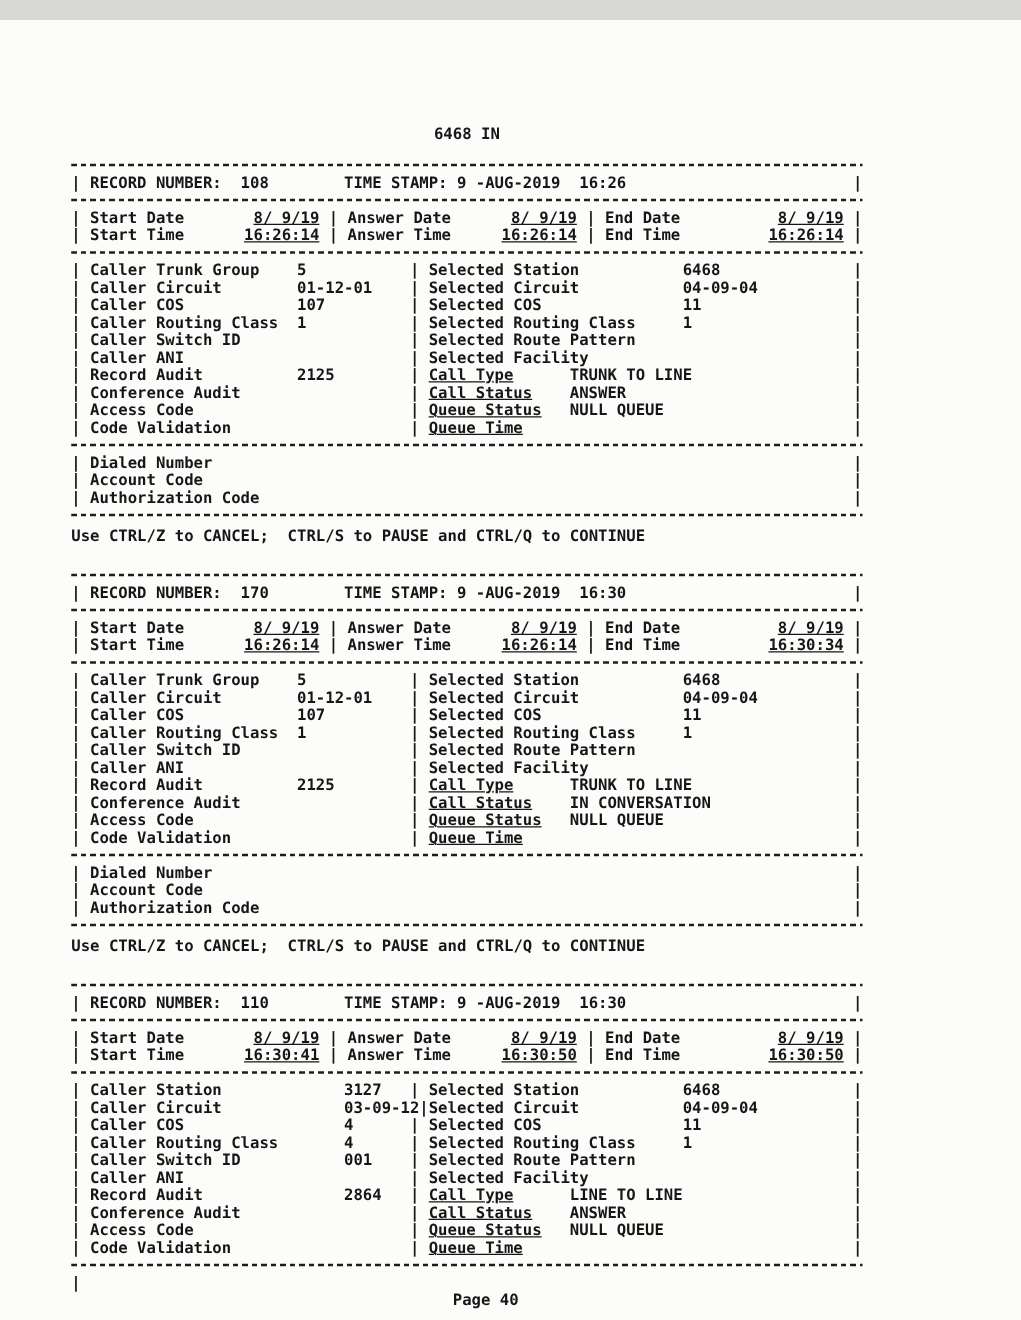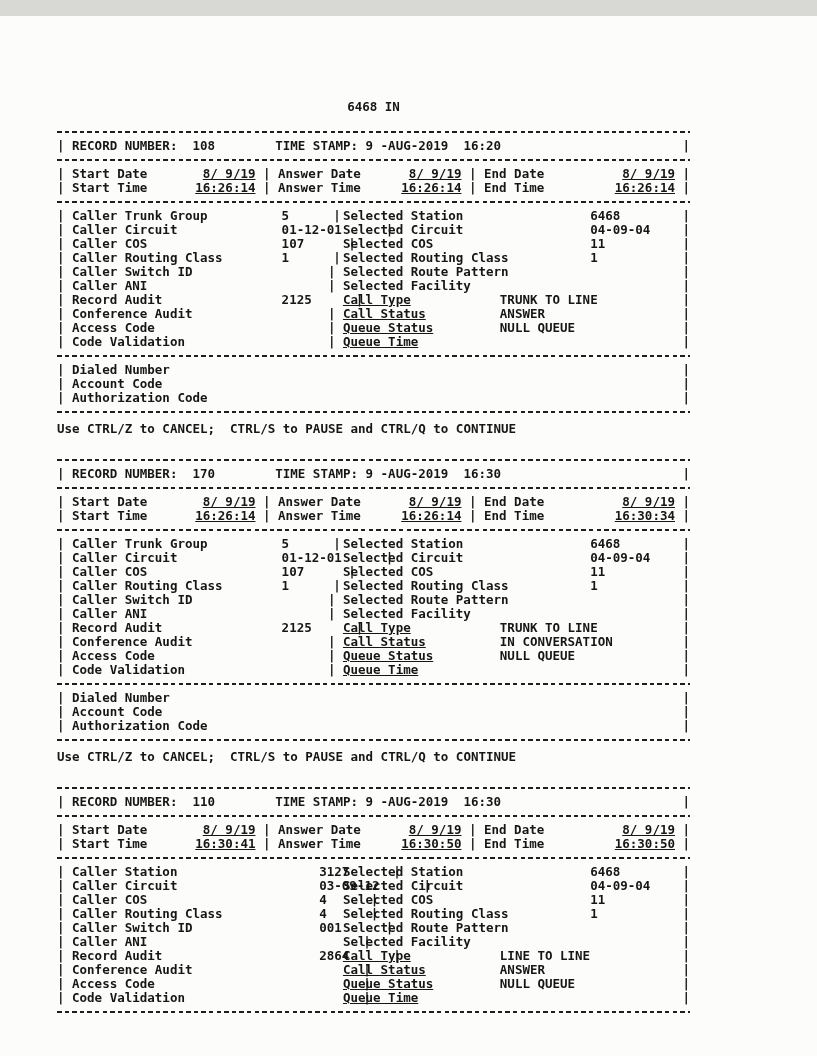"9 -AUG-2019 16:20" span.ts-value { text: 16:20 -> 16:26 }
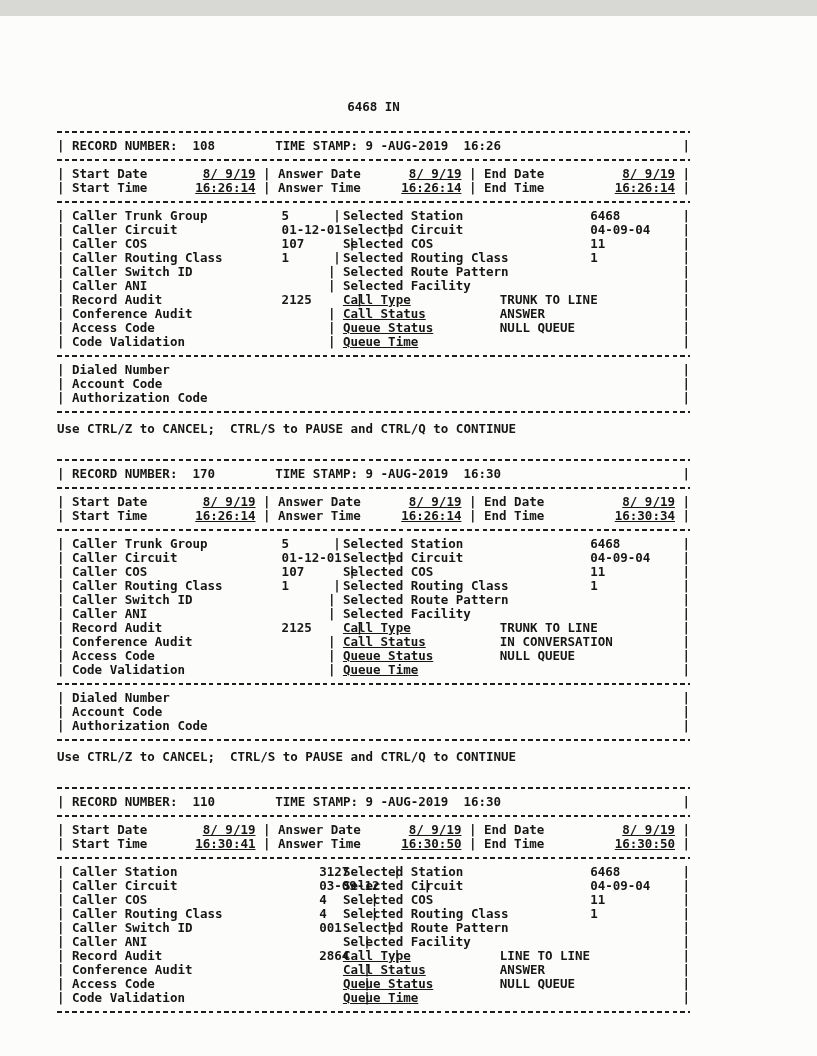"Caller Trunk Group" .crow .cell { gap: 44px -> none }
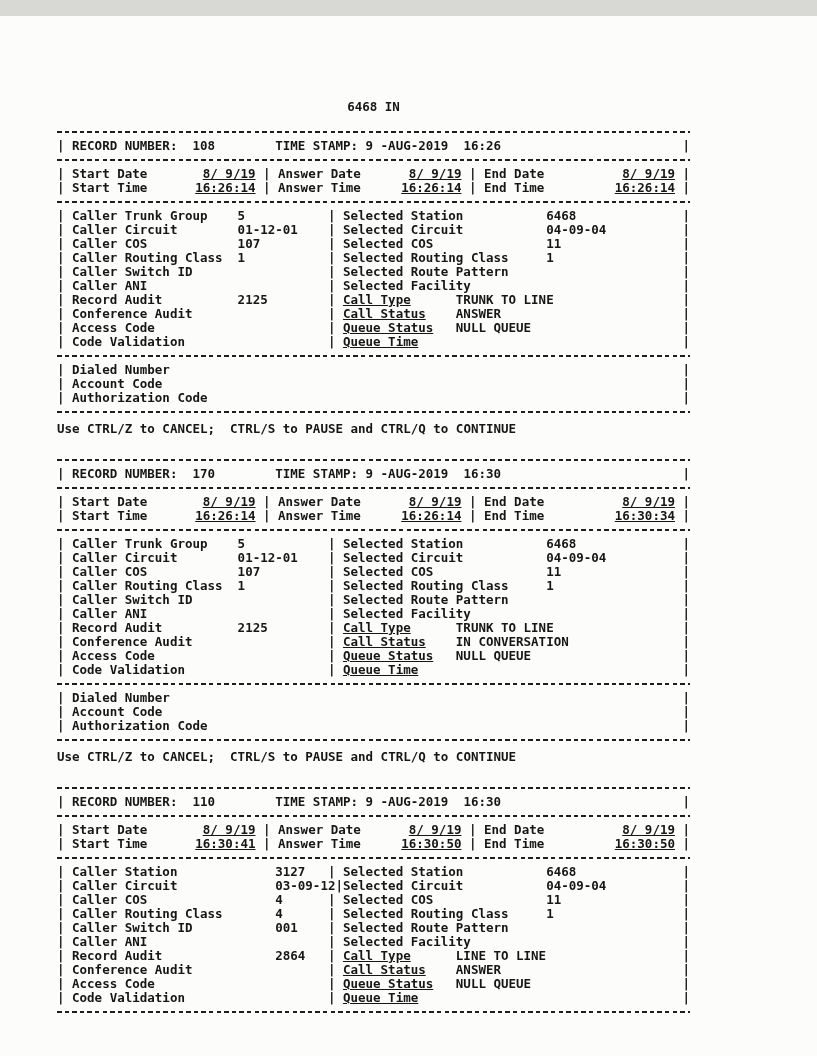"Page 40" div.pagefoot { html: none -> <div> <span>Page 40</span> </div> }
